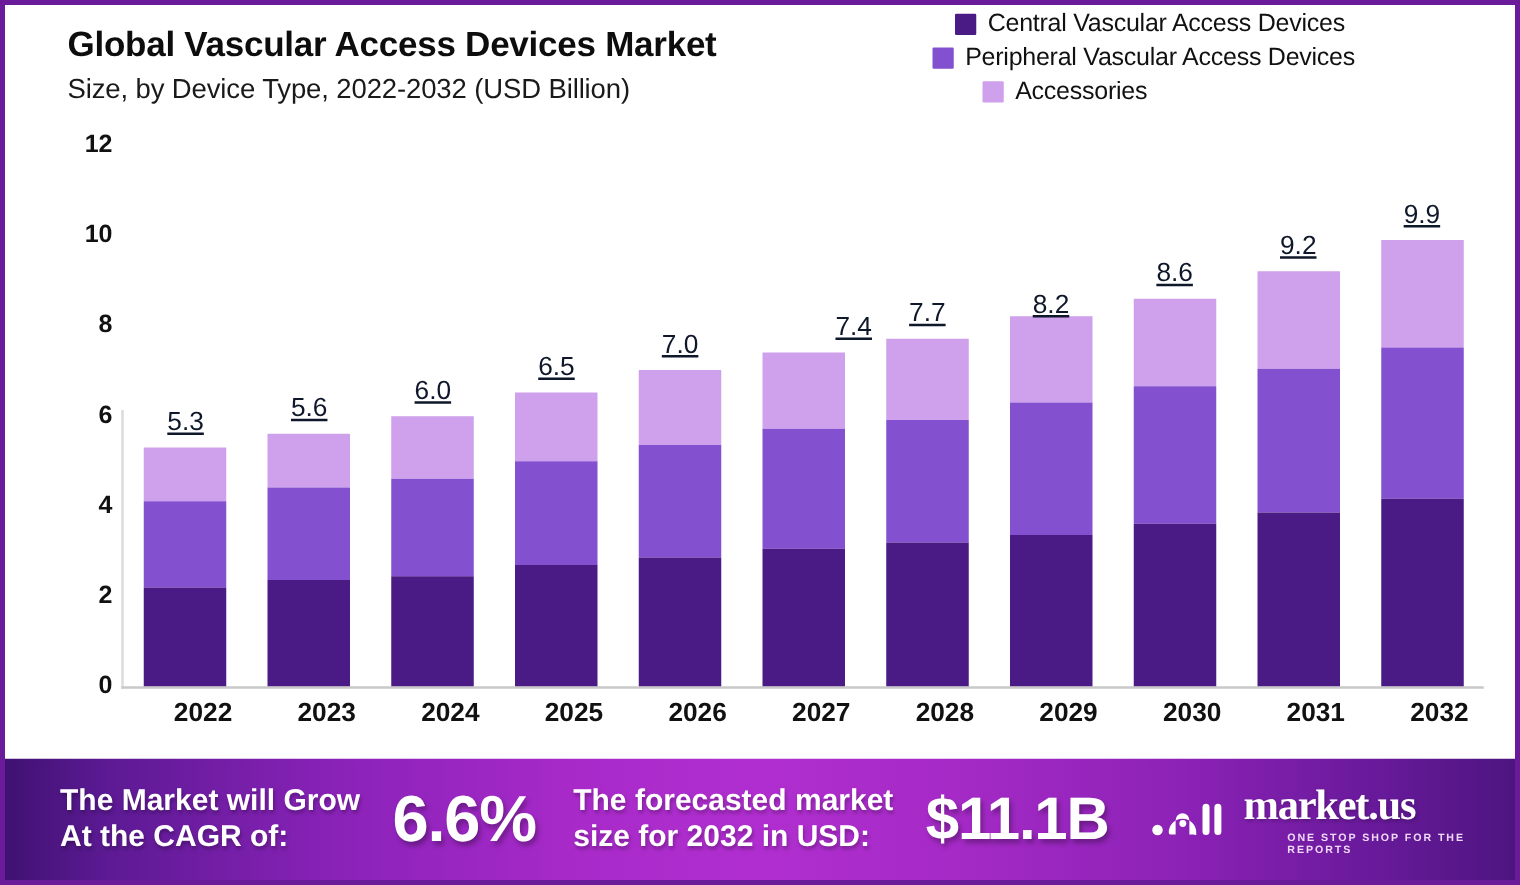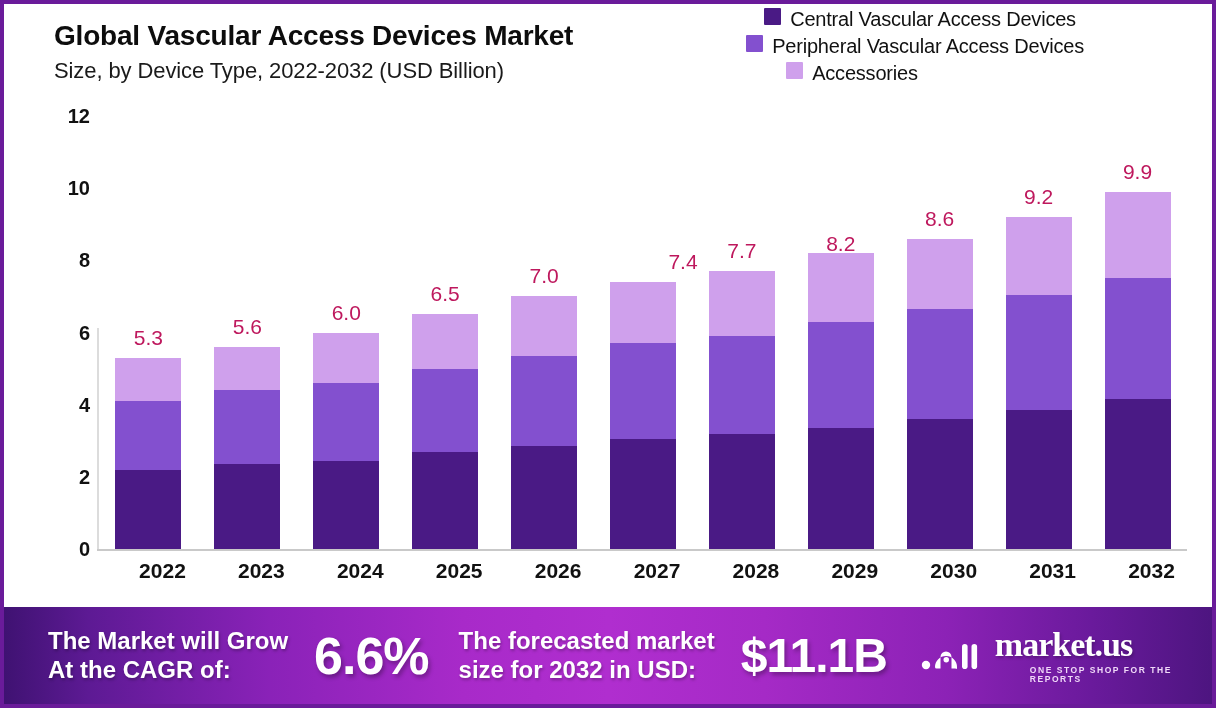"Central Vascular Access Devices" .legend-row { align-items: flex-start -> center }
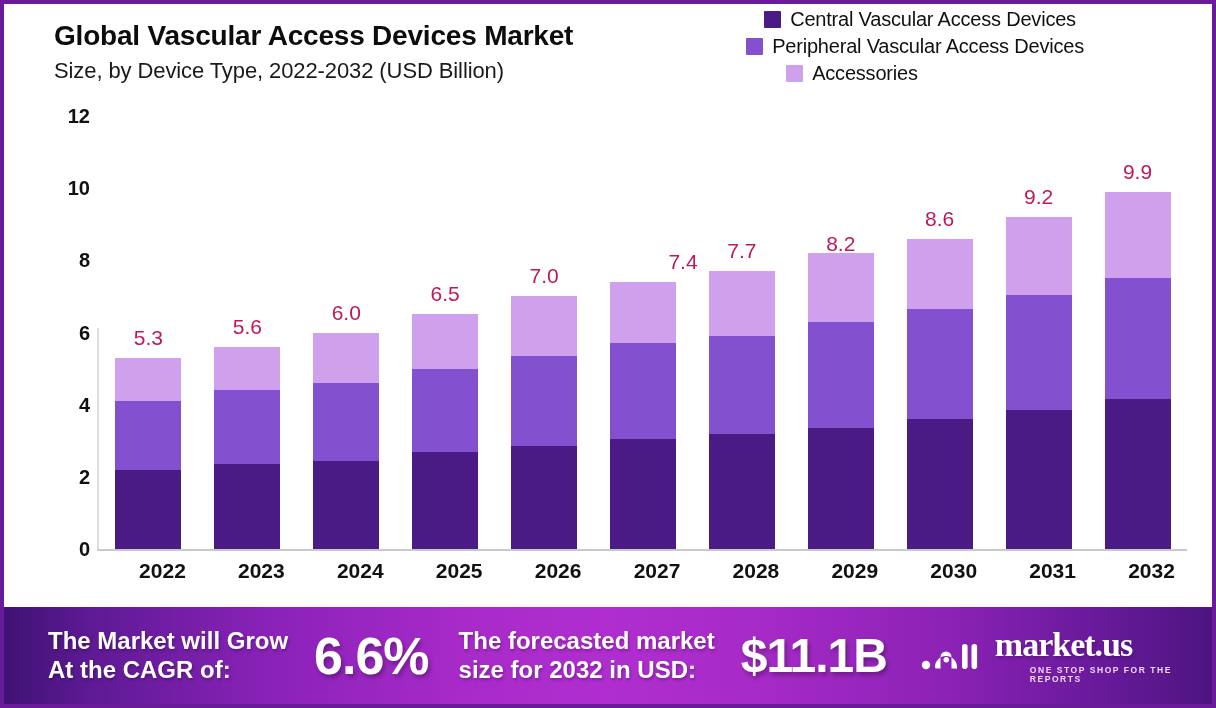"9.9" .bar-total-label { color: #be185d -> #0f172a; text-decoration: none -> underline }
